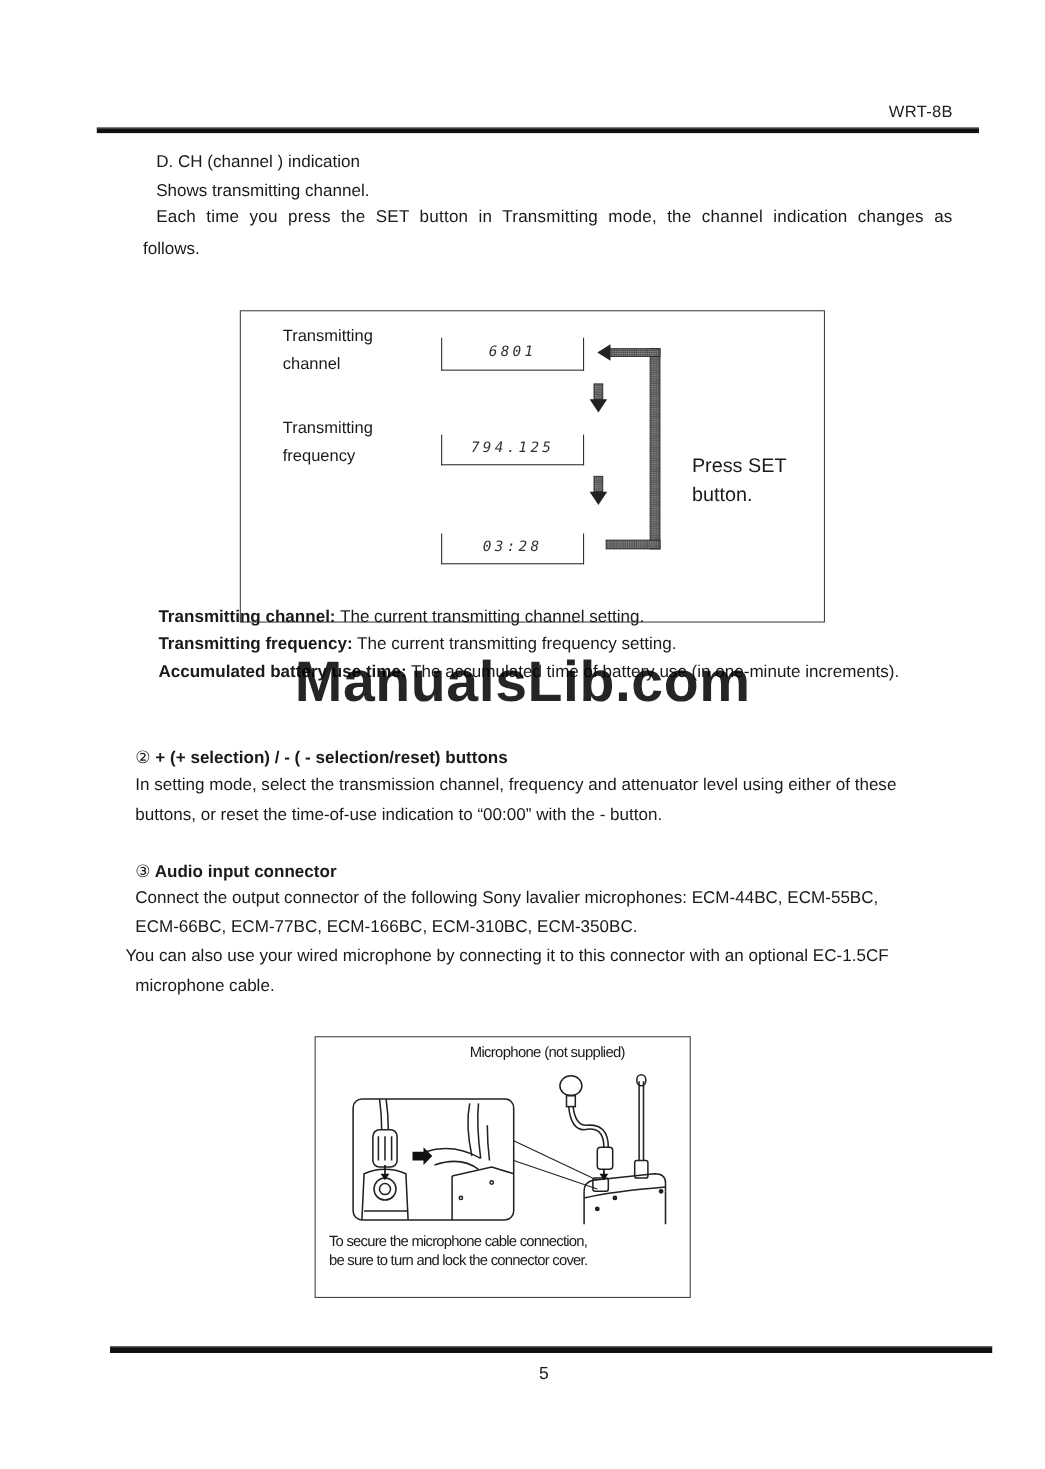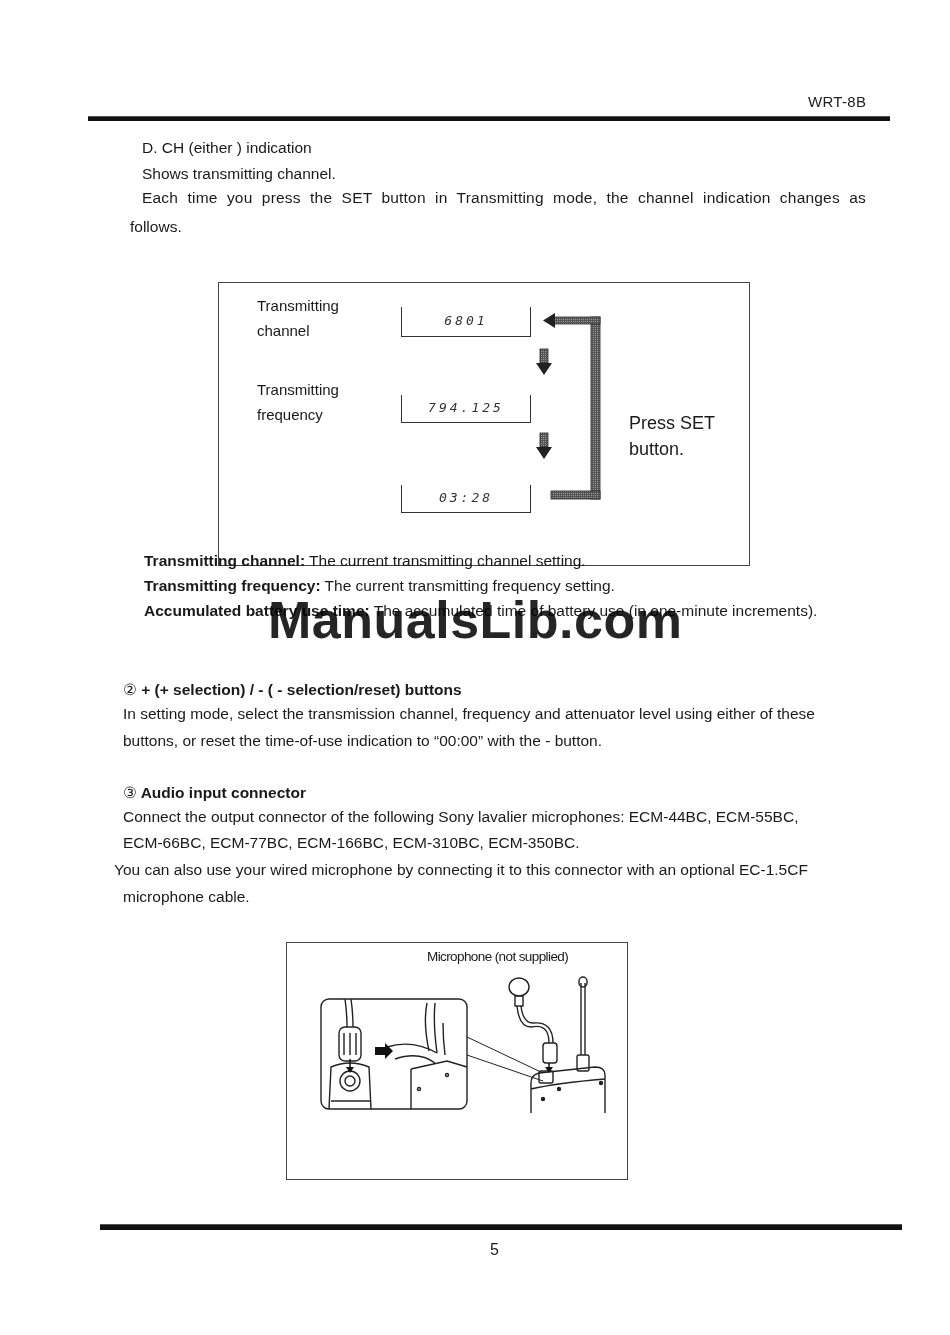"D. CH (either ) indication" div.abs { text: either -> channel }
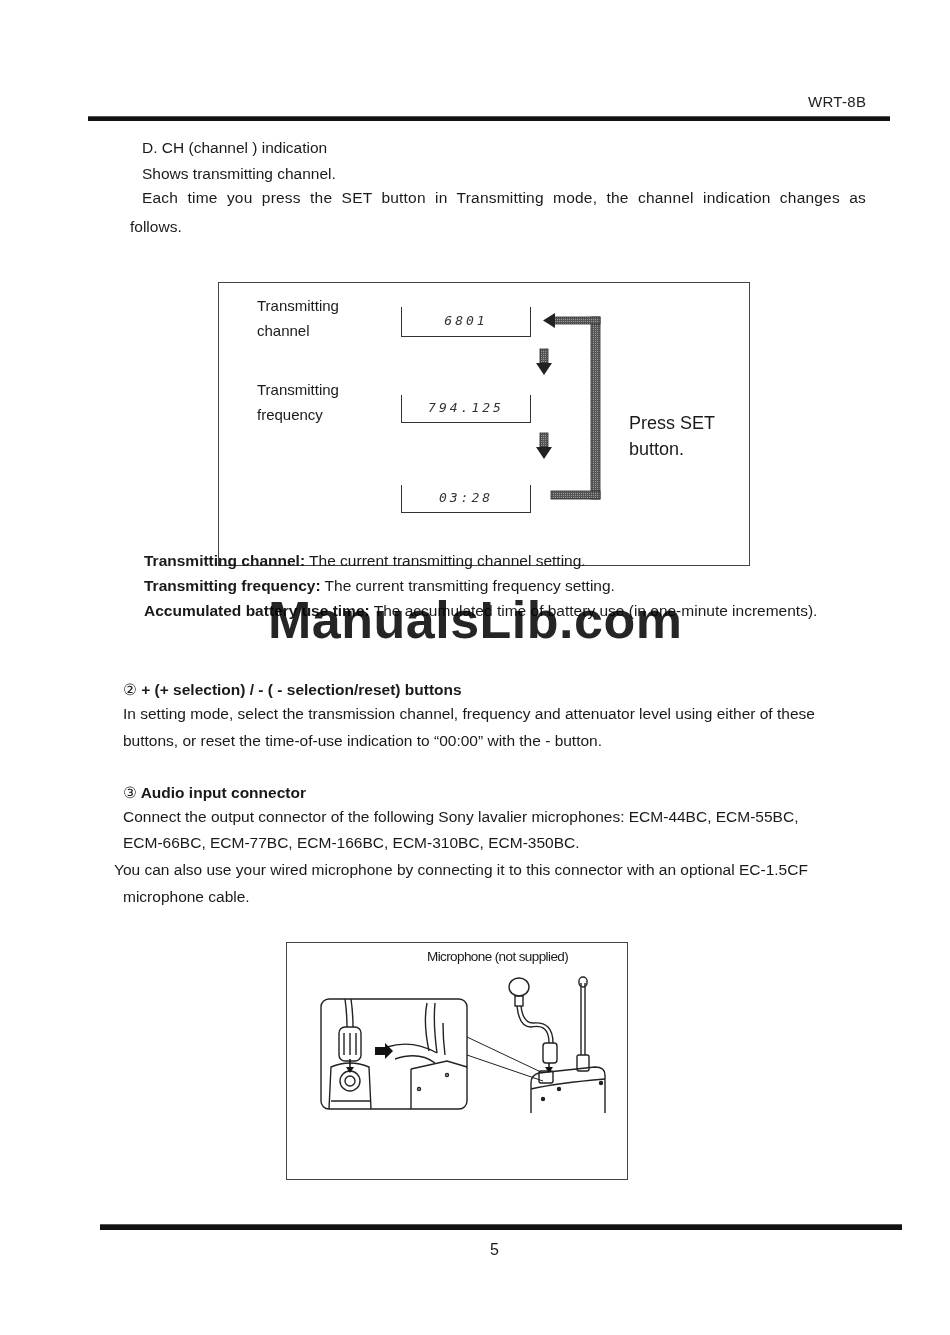"To secure the microphone cable" div.abs { html: none -> <div> <div>To secure the microphone cable connection,</div> <div>be sure to turn and lock the connector cover.</div> </div> }
